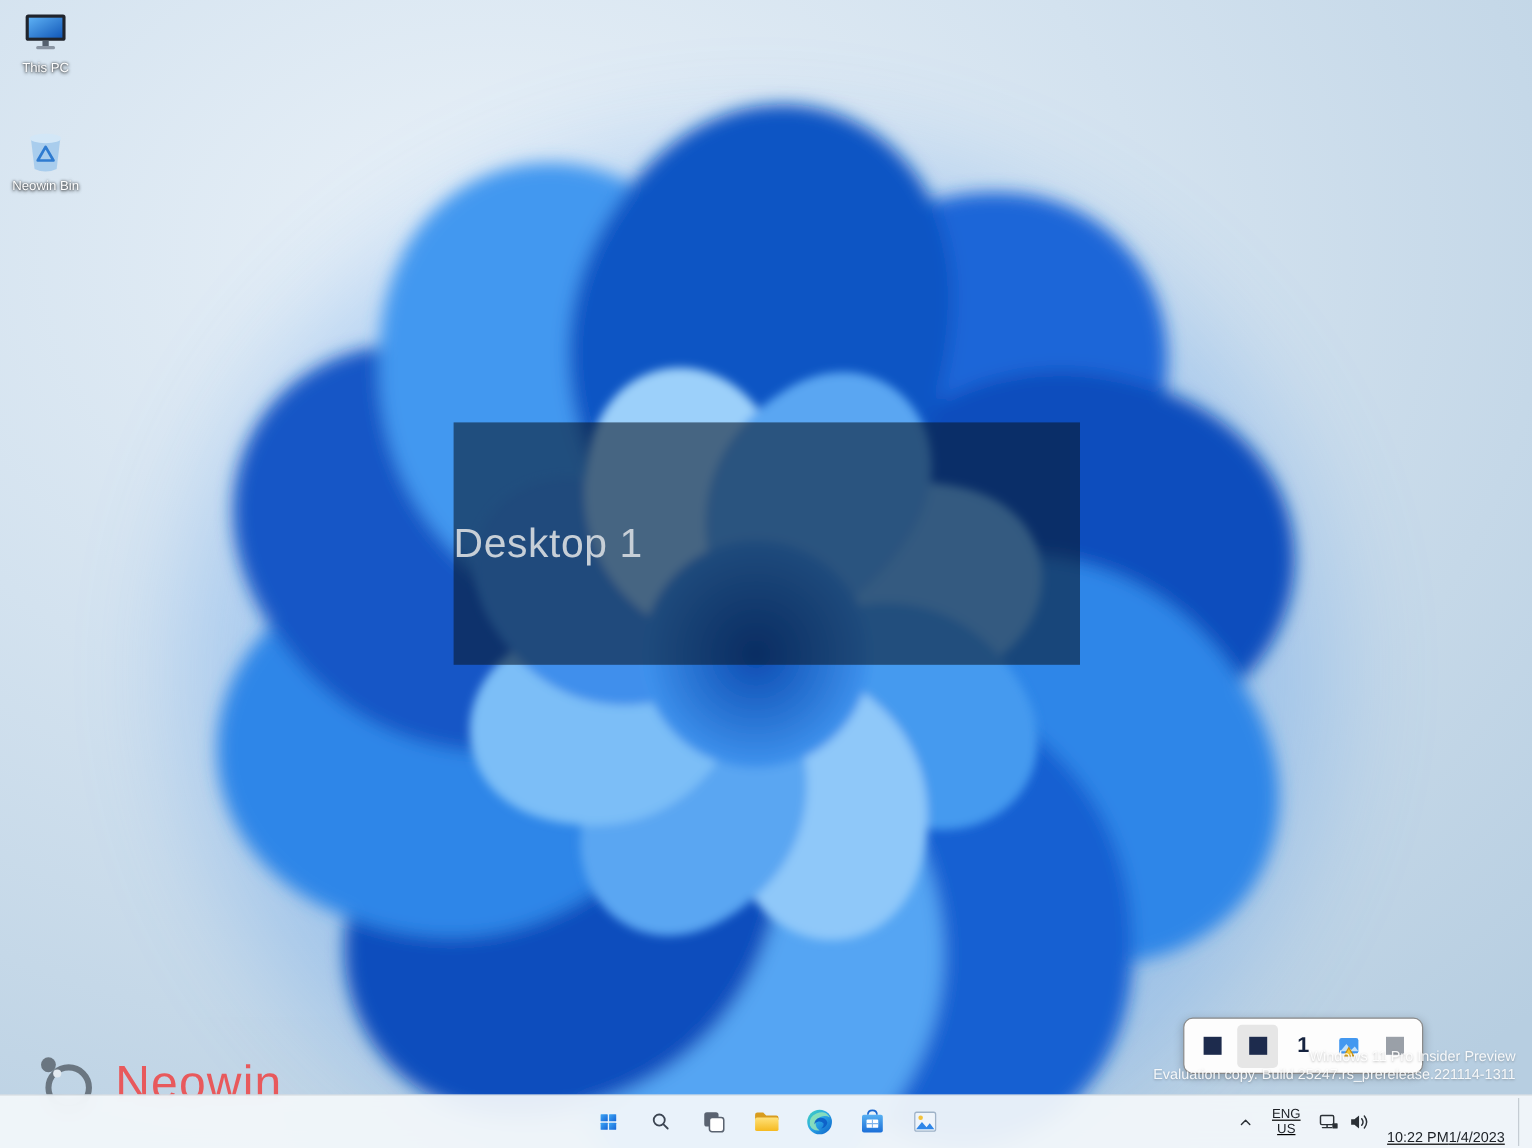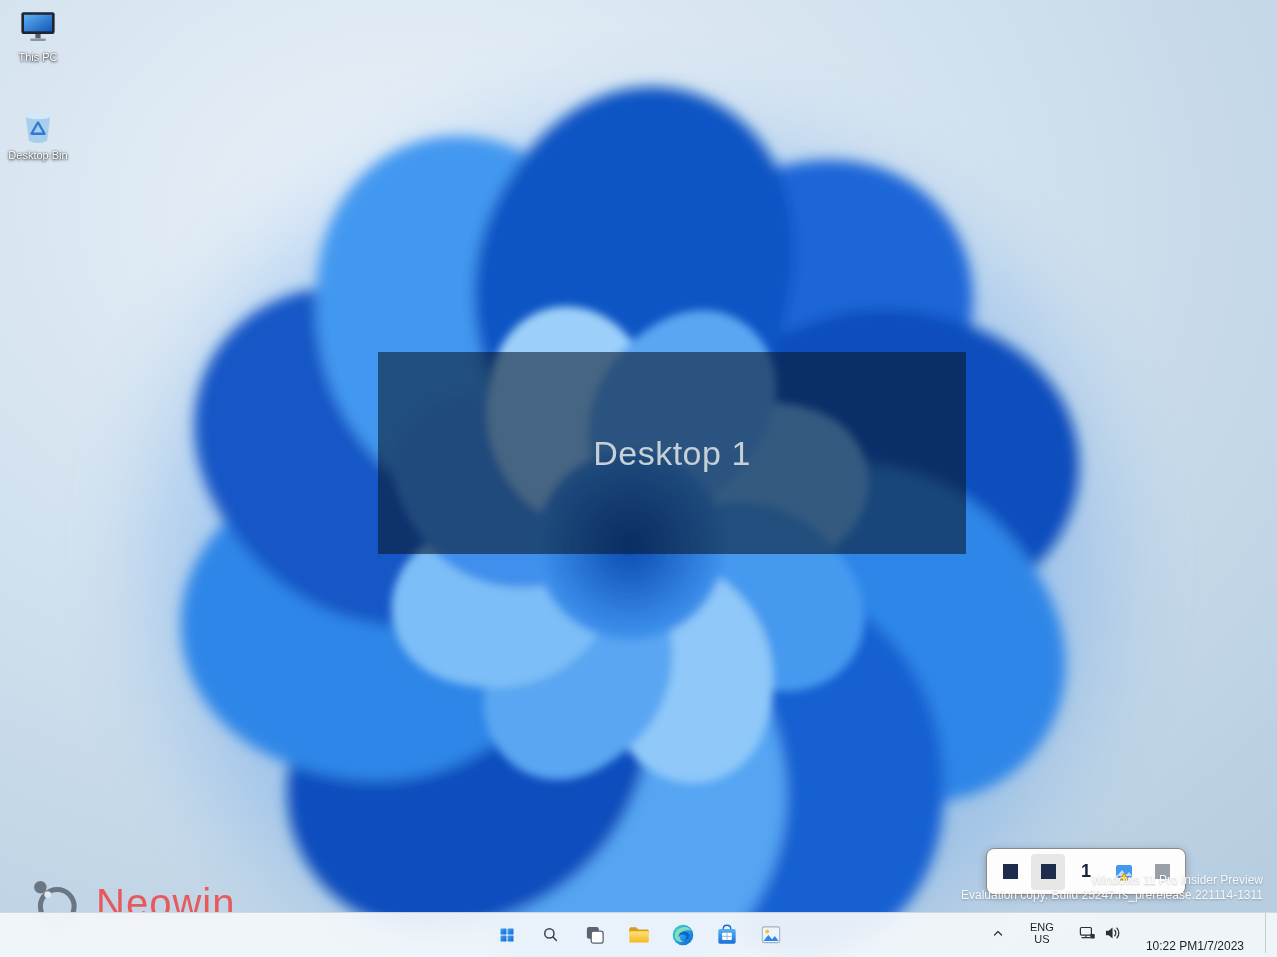"Desktop Bin" span.dicon-label { text: Desktop -> Neowin }
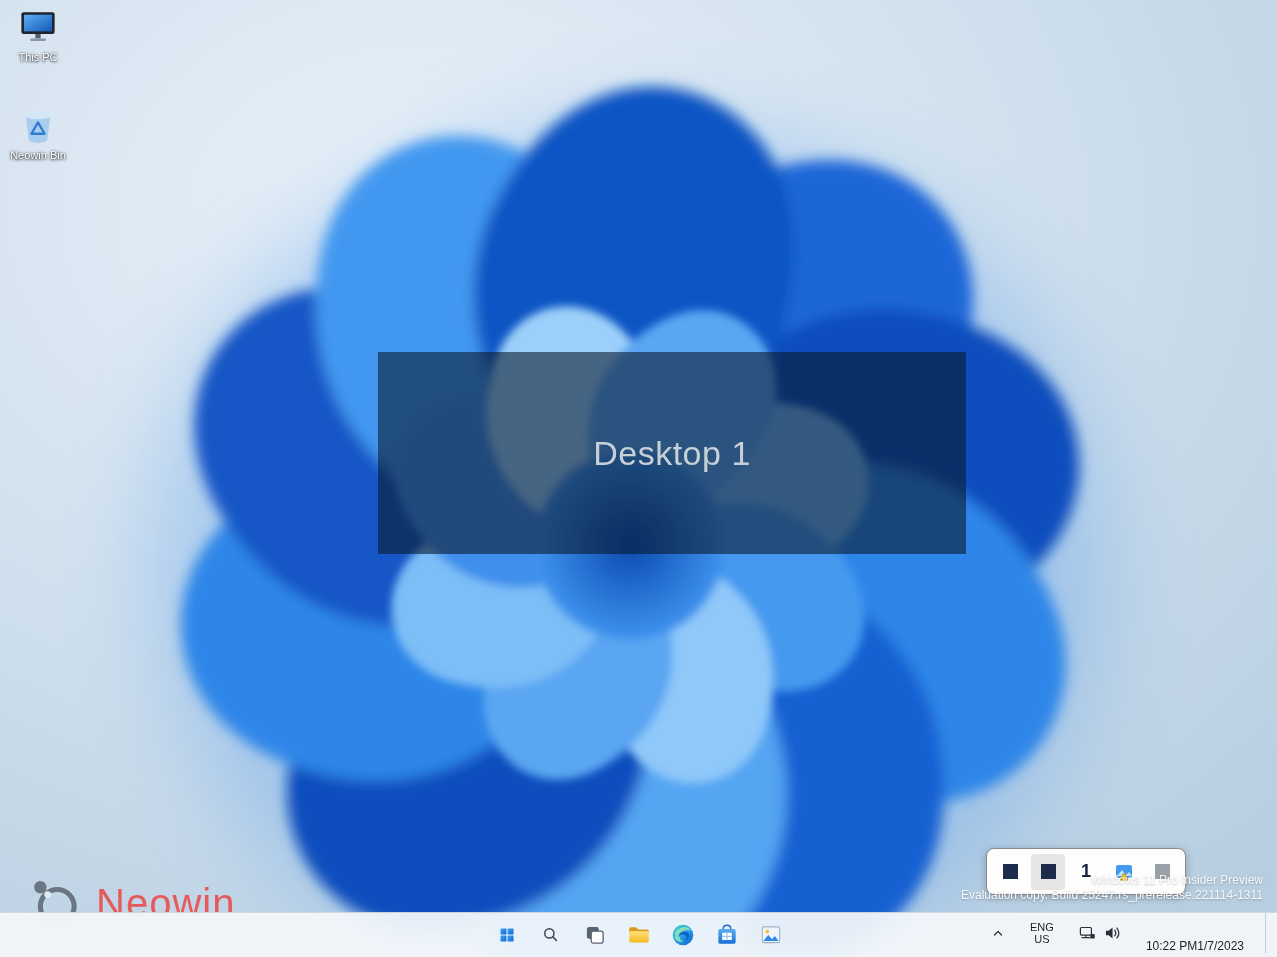"Desktop 1" .overlay { justify-content: center -> flex-start; width: 588px -> 522px }
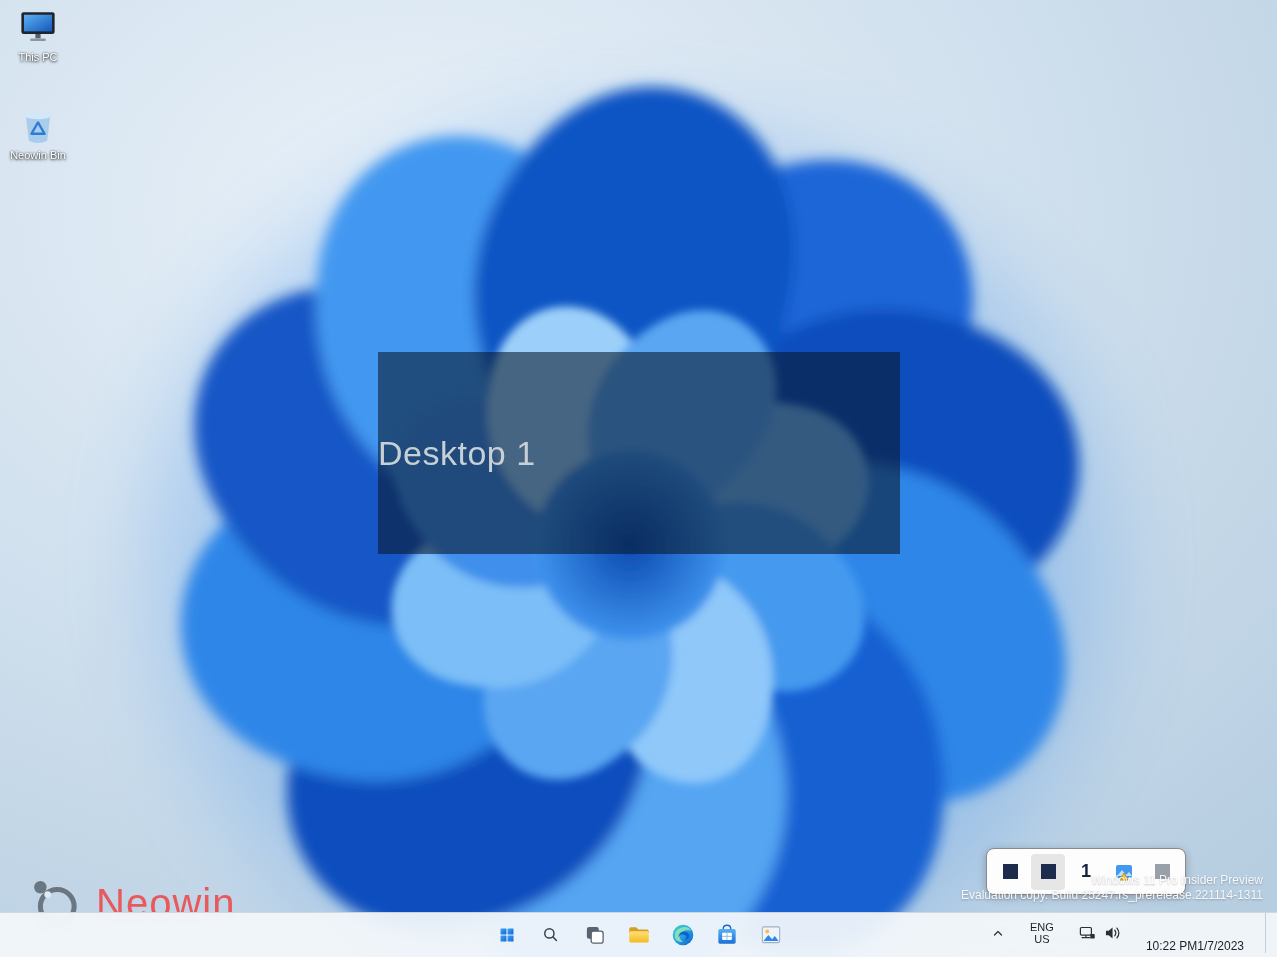"ENG" .tb-tray { align-items: none -> center; gap: 12px -> 2px; text-decoration: none -> underline }
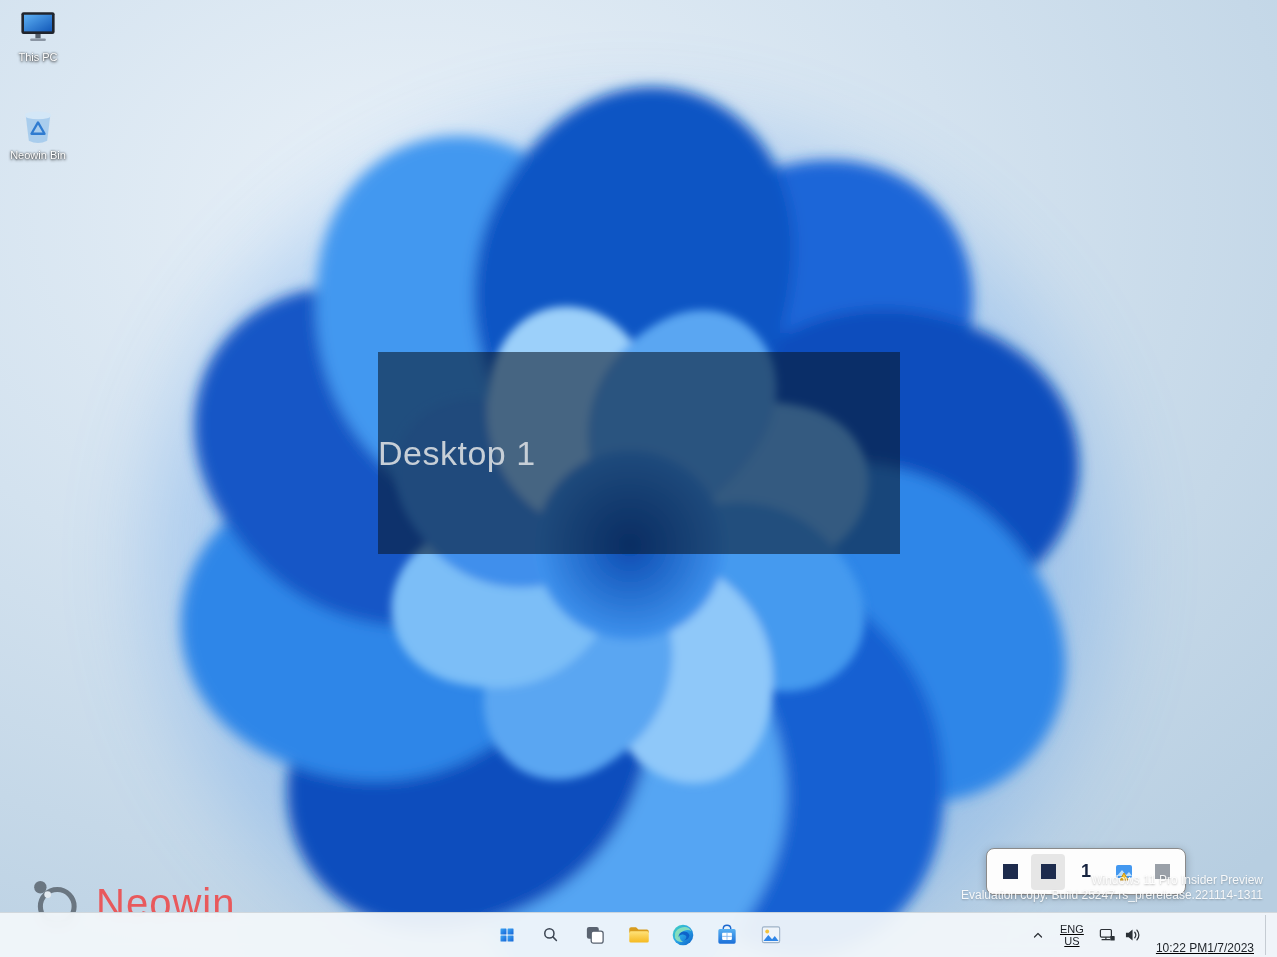"1/7/2023" span { text: 1/7/2023 -> 1/4/2023 }
